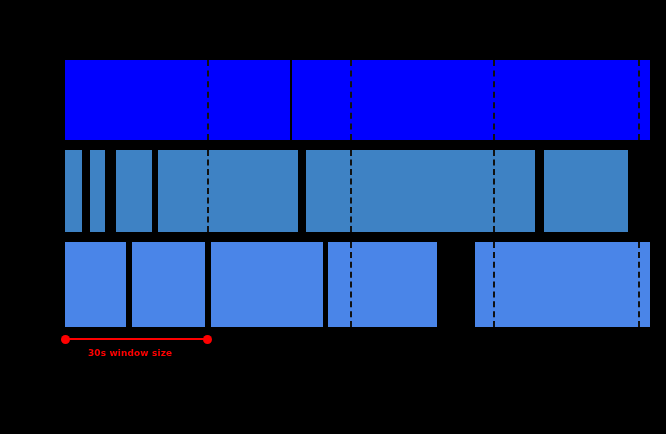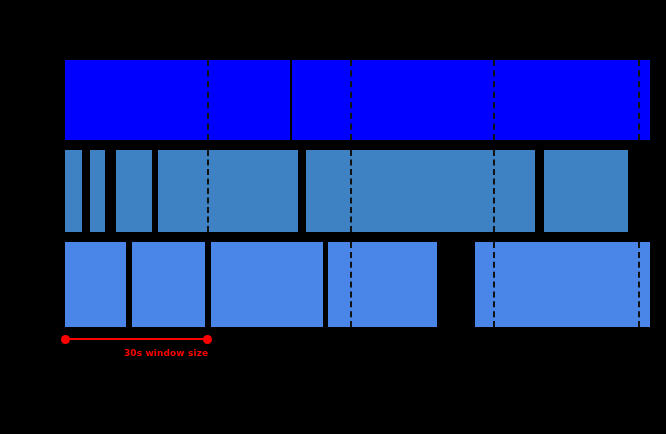"30s window size" .annot-label { margin-left: 36px -> none }
